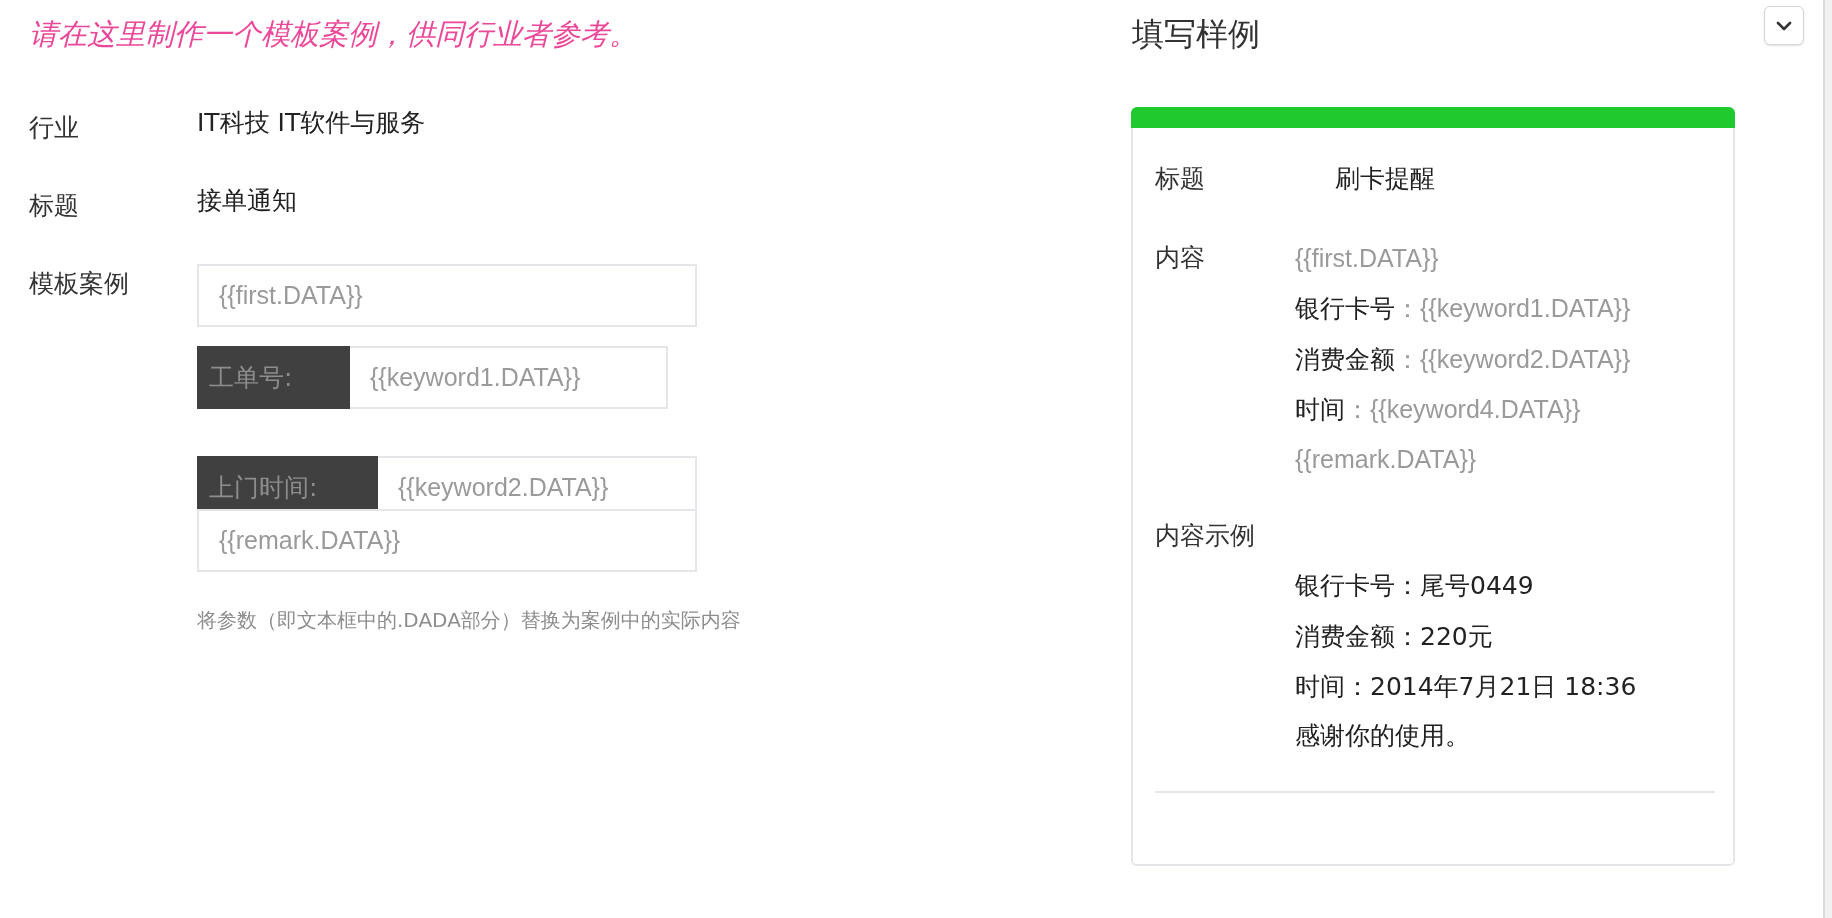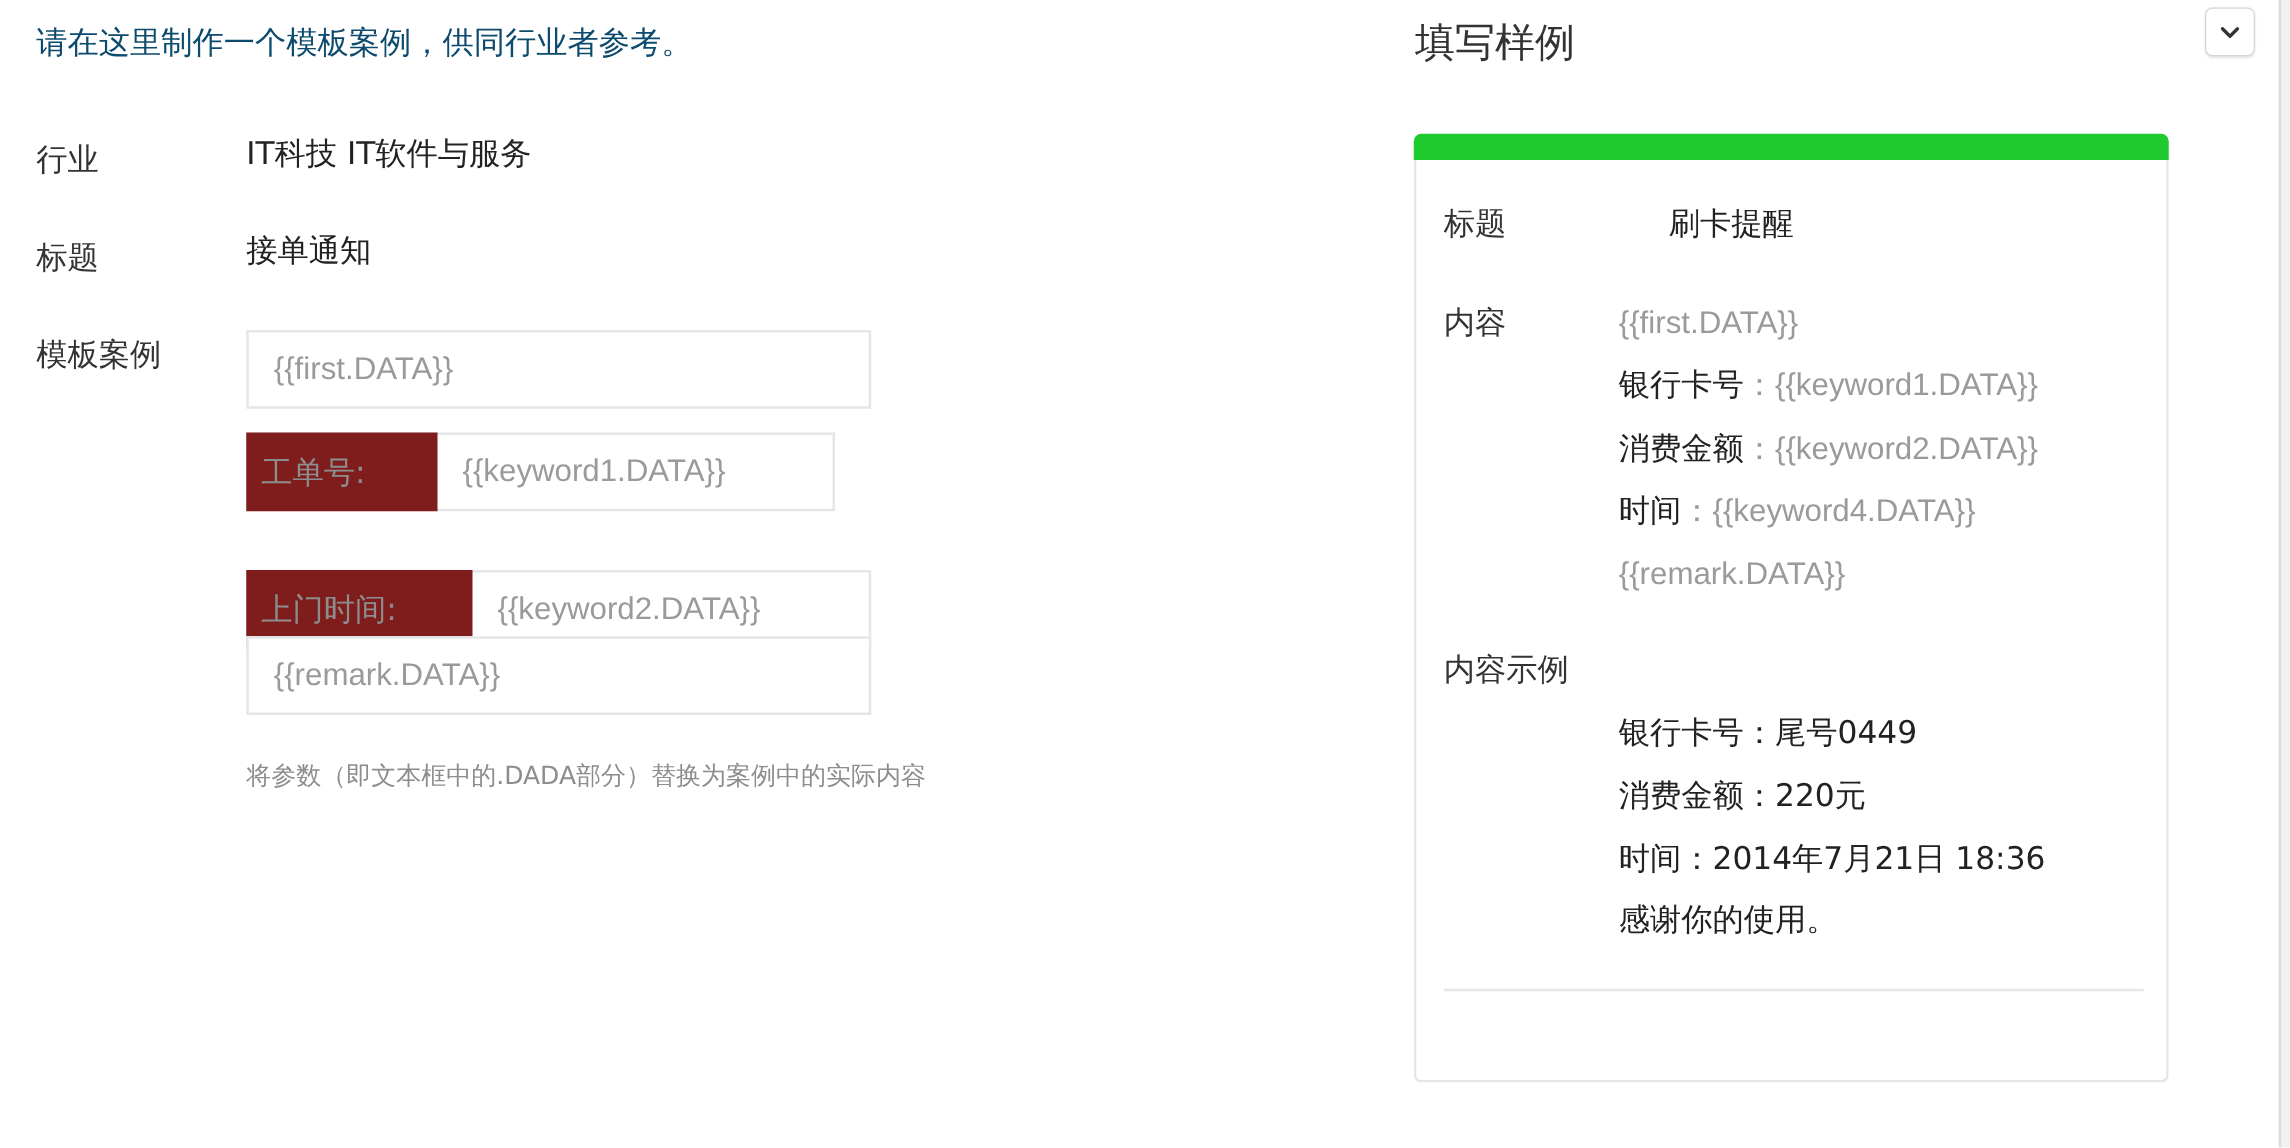"请在这里制作一个模板案例，供同行业者参考。" .intro { color: #0c4a6e -> #ec4899; font-size: 25px -> 29px; font-style: none -> italic }
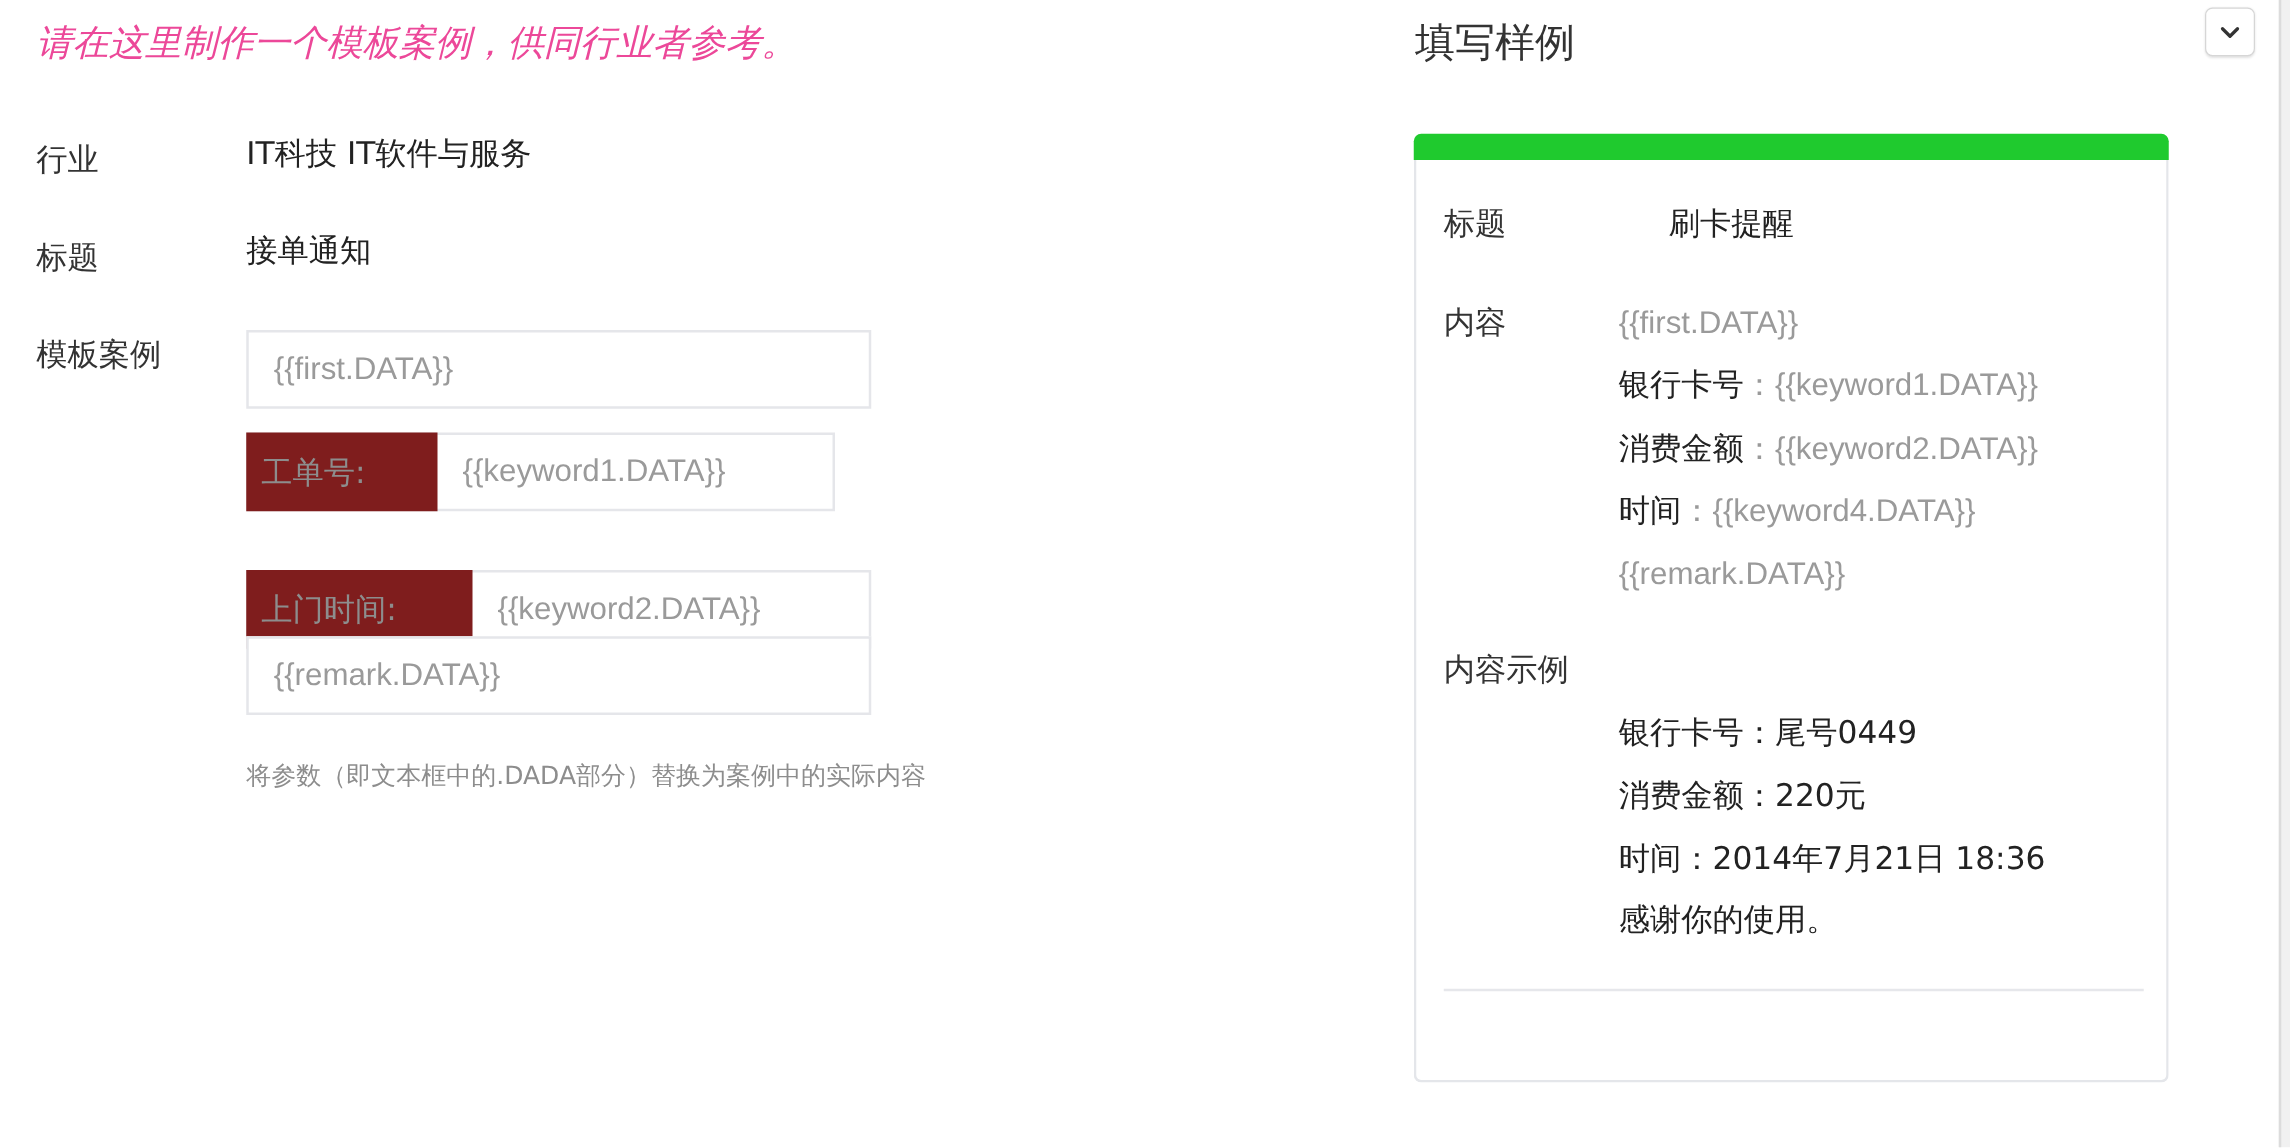"工单号:" .tpl-input .prefix { background: #7f1d1d -> #404040 }
